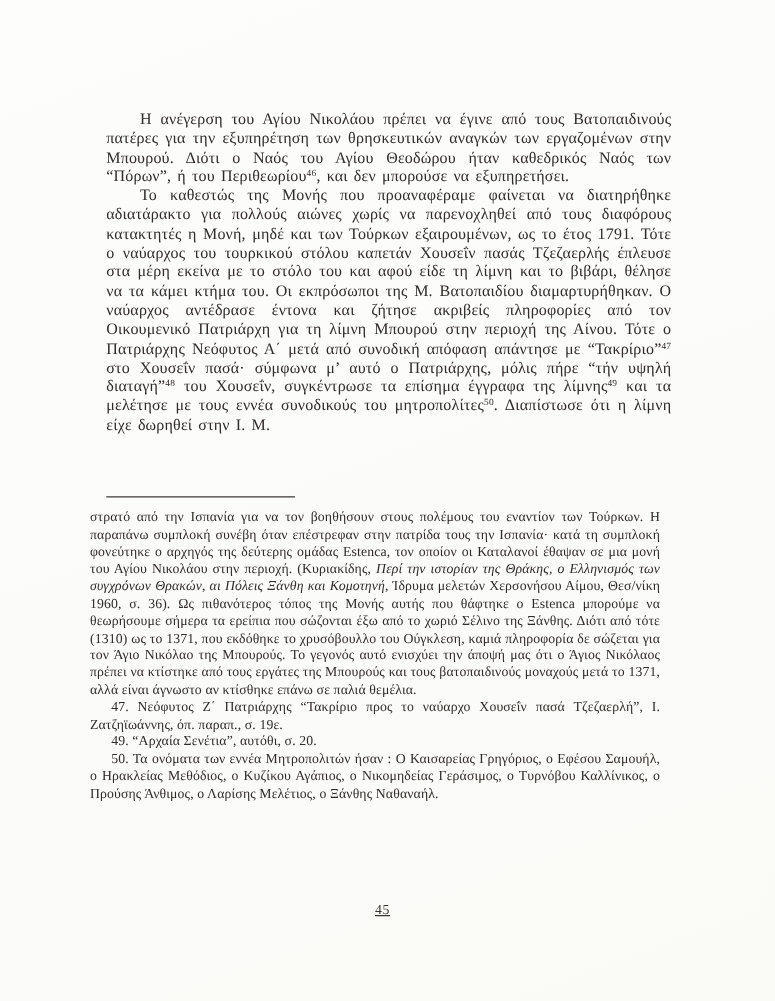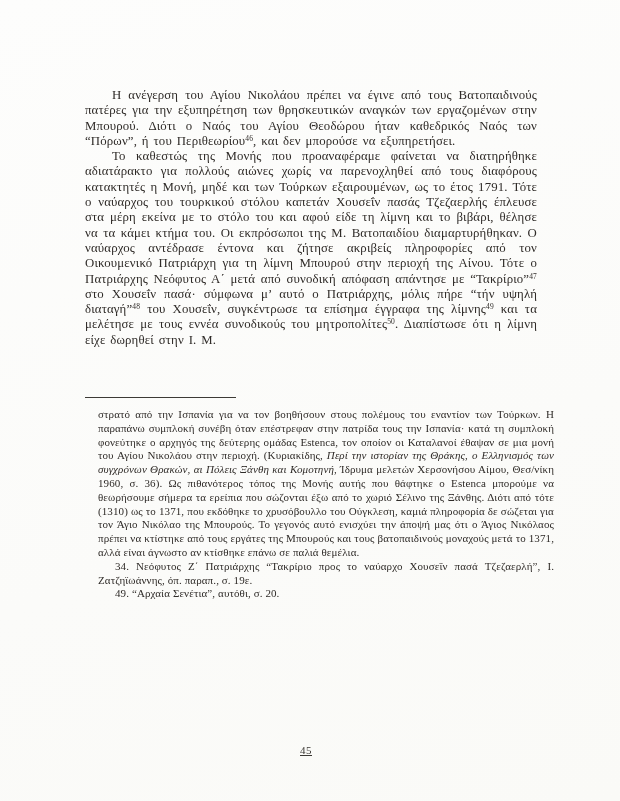"στρατό από την Ισπανία για" .footnotes { left: 98px -> 72px }
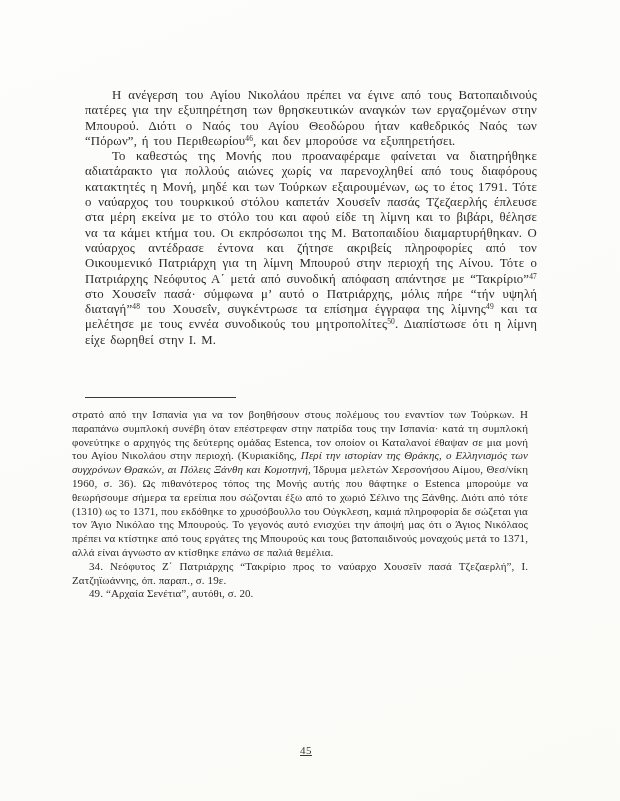"34. Νεόφυτος Ζ΄ Πατριάρχης “Τακρίριο" span { text: 34 -> 47 }
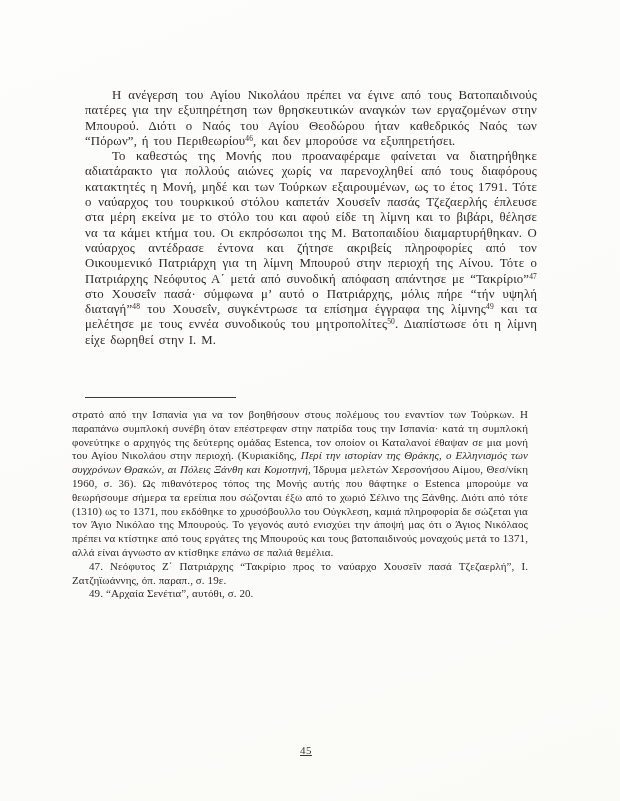"50. Τα ονόματα των εννέα" p.fn { html: none -> <p><span>50. Τα ονόματα των εννέα Μητροπολιτών ήσαν : Ο Καισαρείας Γρηγόριος, ο Εφέσου Σαμουήλ, ο Ηρακλείας Μεθόδιος, ο Κυζίκου Αγάπιος, ο Νικομηδείας Γεράσιμος, ο Τυρνόβου Καλλίνικος, ο Προύσης Άνθιμος, ο Λαρίσης Μελέτιος, ο Ξάνθης Ναθαναήλ.</span></p> }
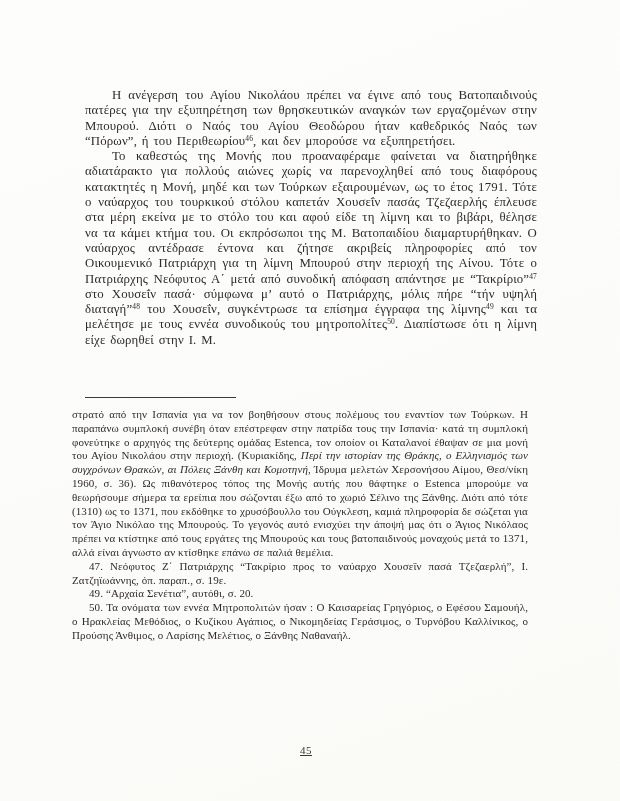"45" .page-number { top: 744px -> 722px }
